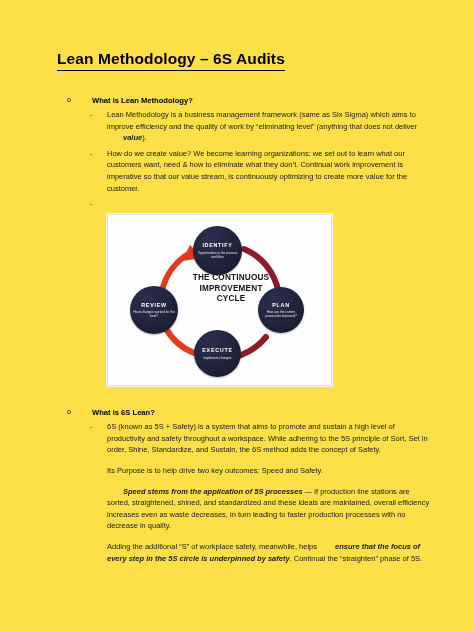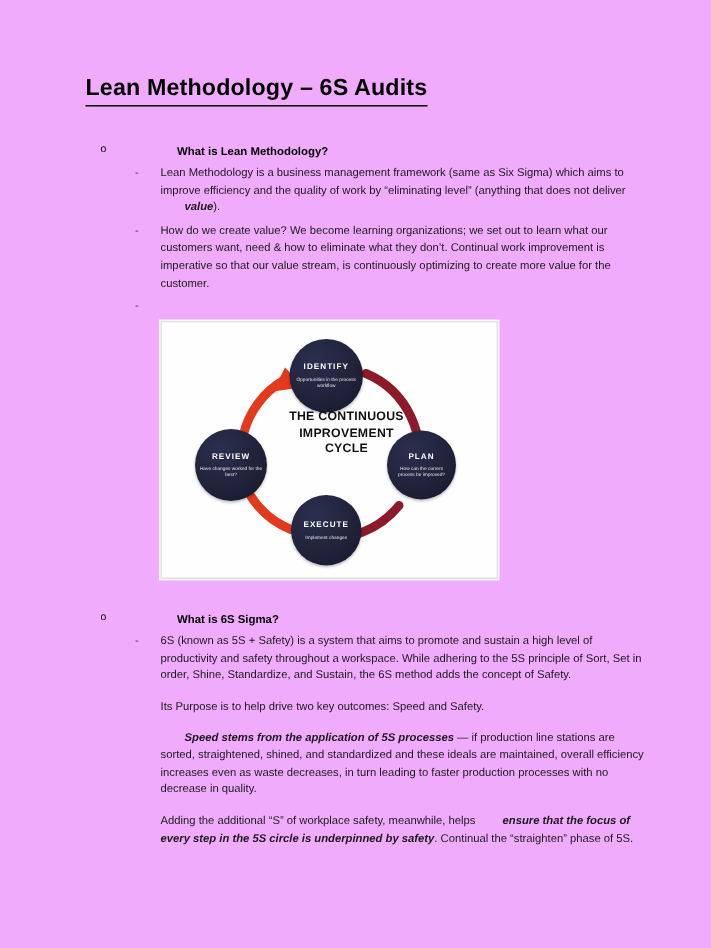"Lean Methodology – 6S Audits" .page { background: #f0abfc -> #fde047 }
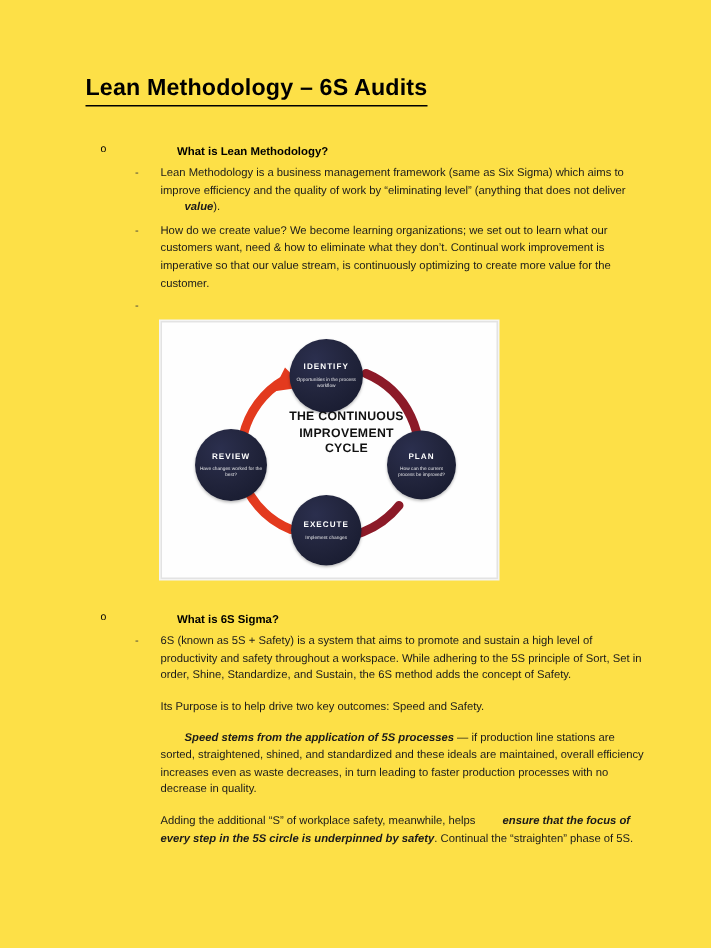"What is Lean Methodology?" .lvl1 { padding-left: 95px -> 69px }
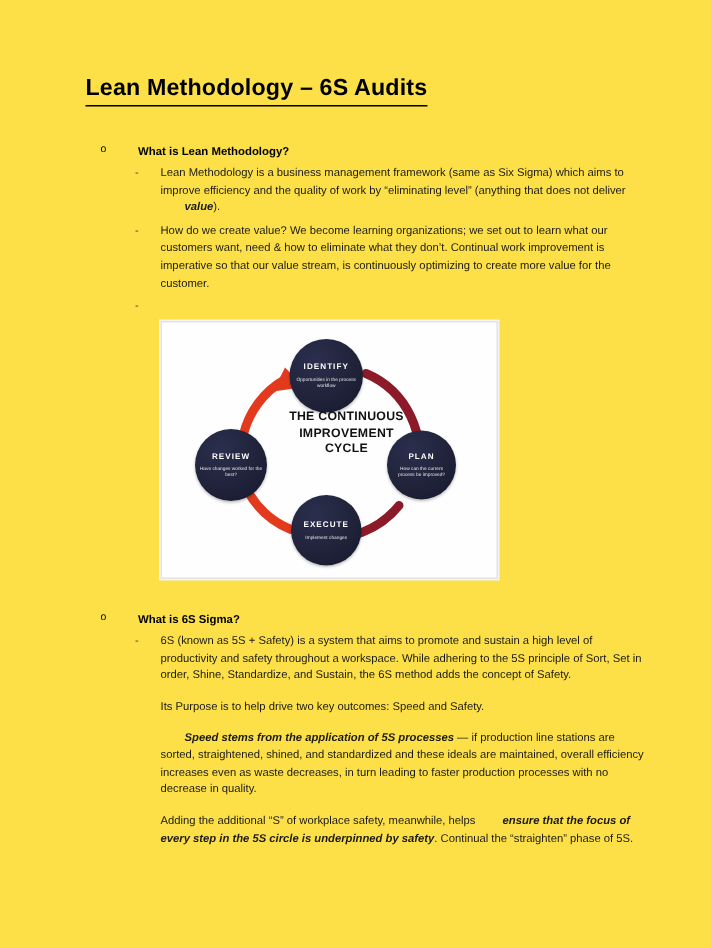"What is 6S Sigma?" div.h { text: Sigma -> Lean }
